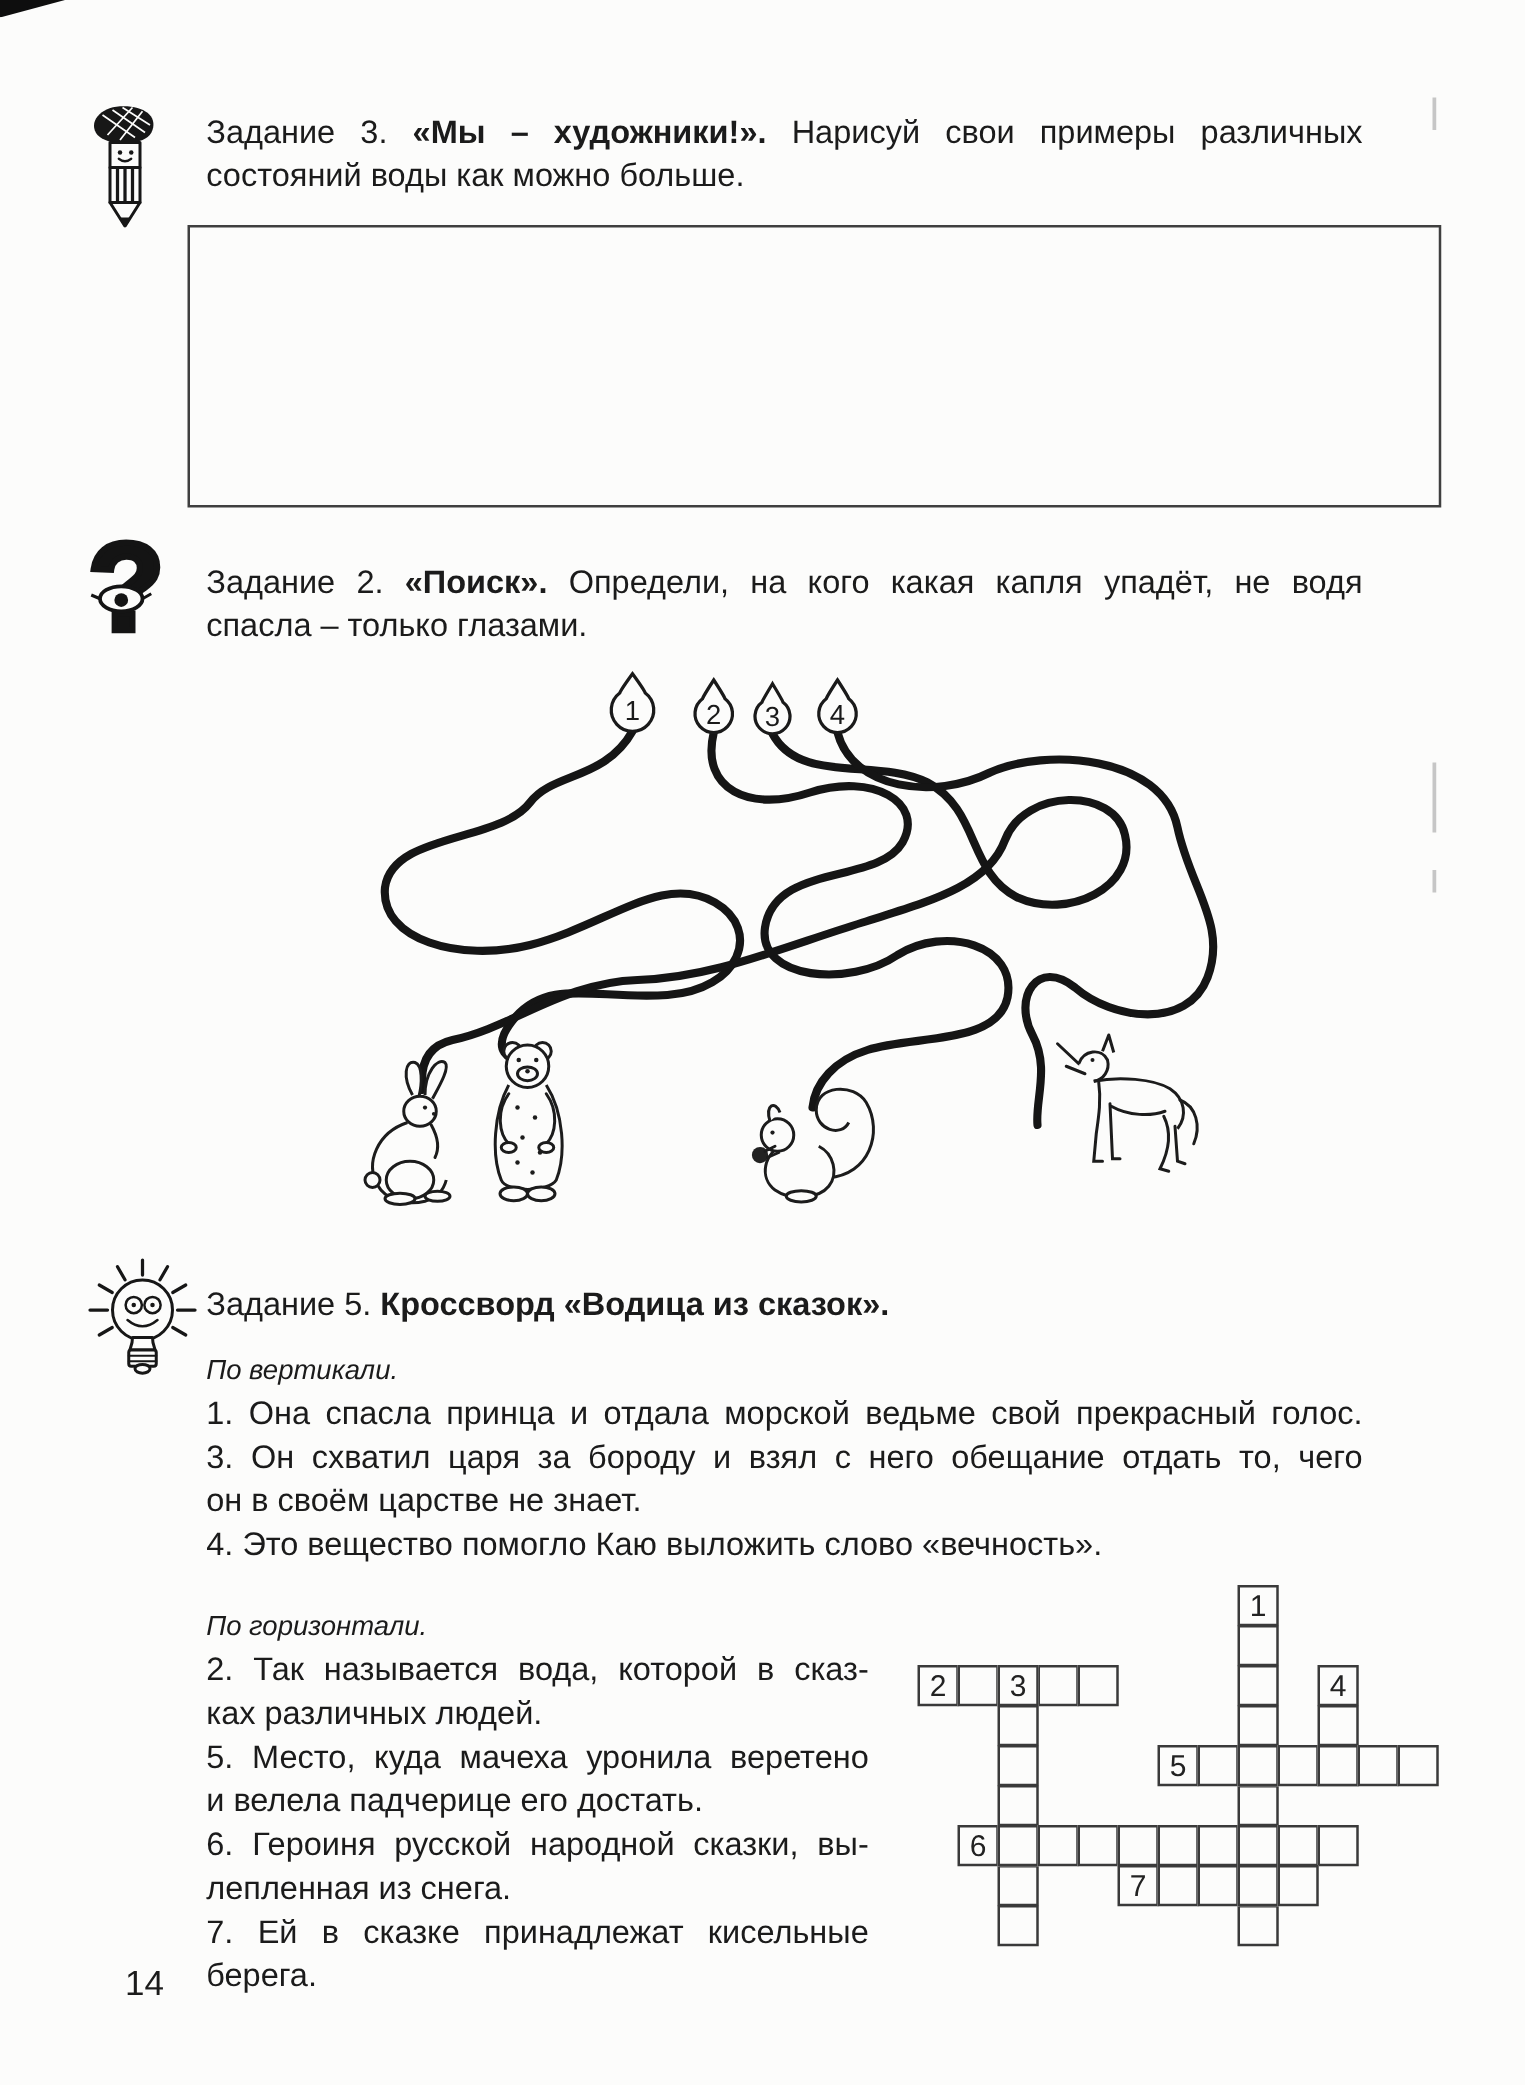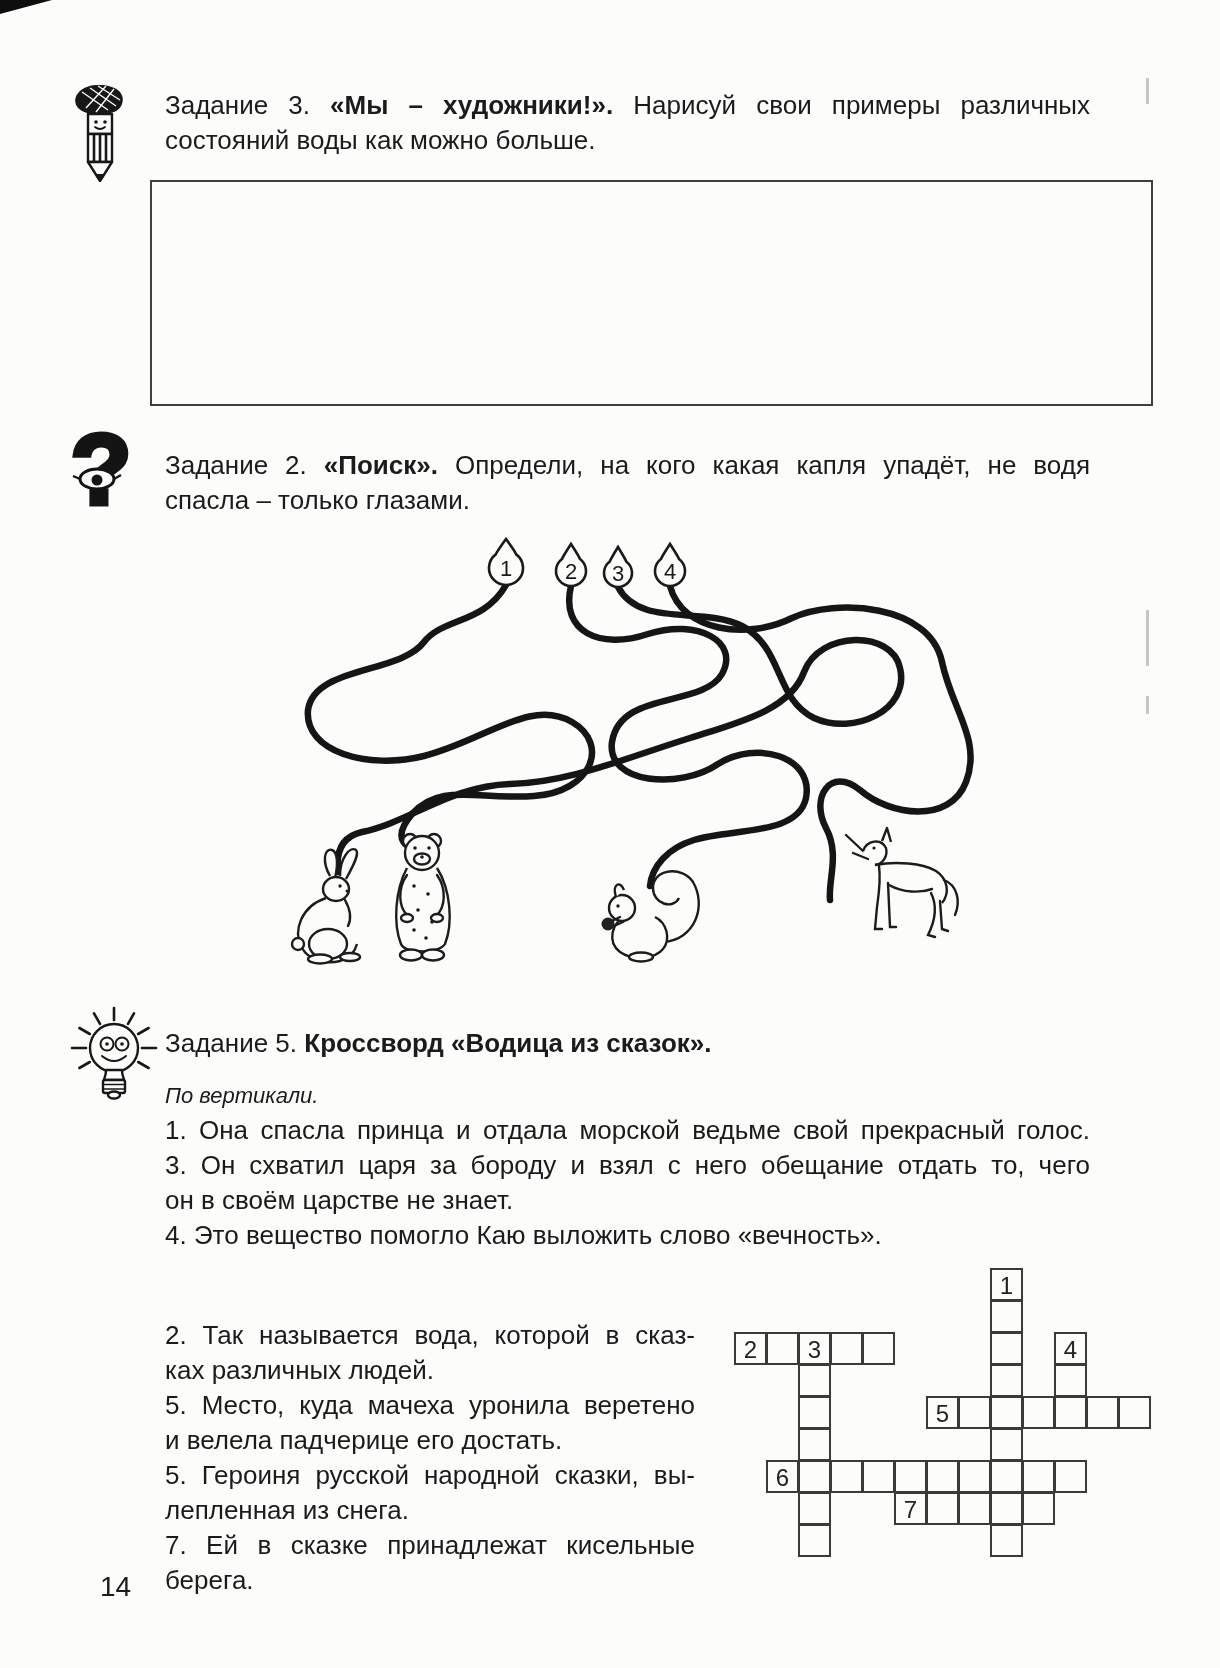"По горизонтали." div.abs { html: none -> <div>По горизонтали.</div> }
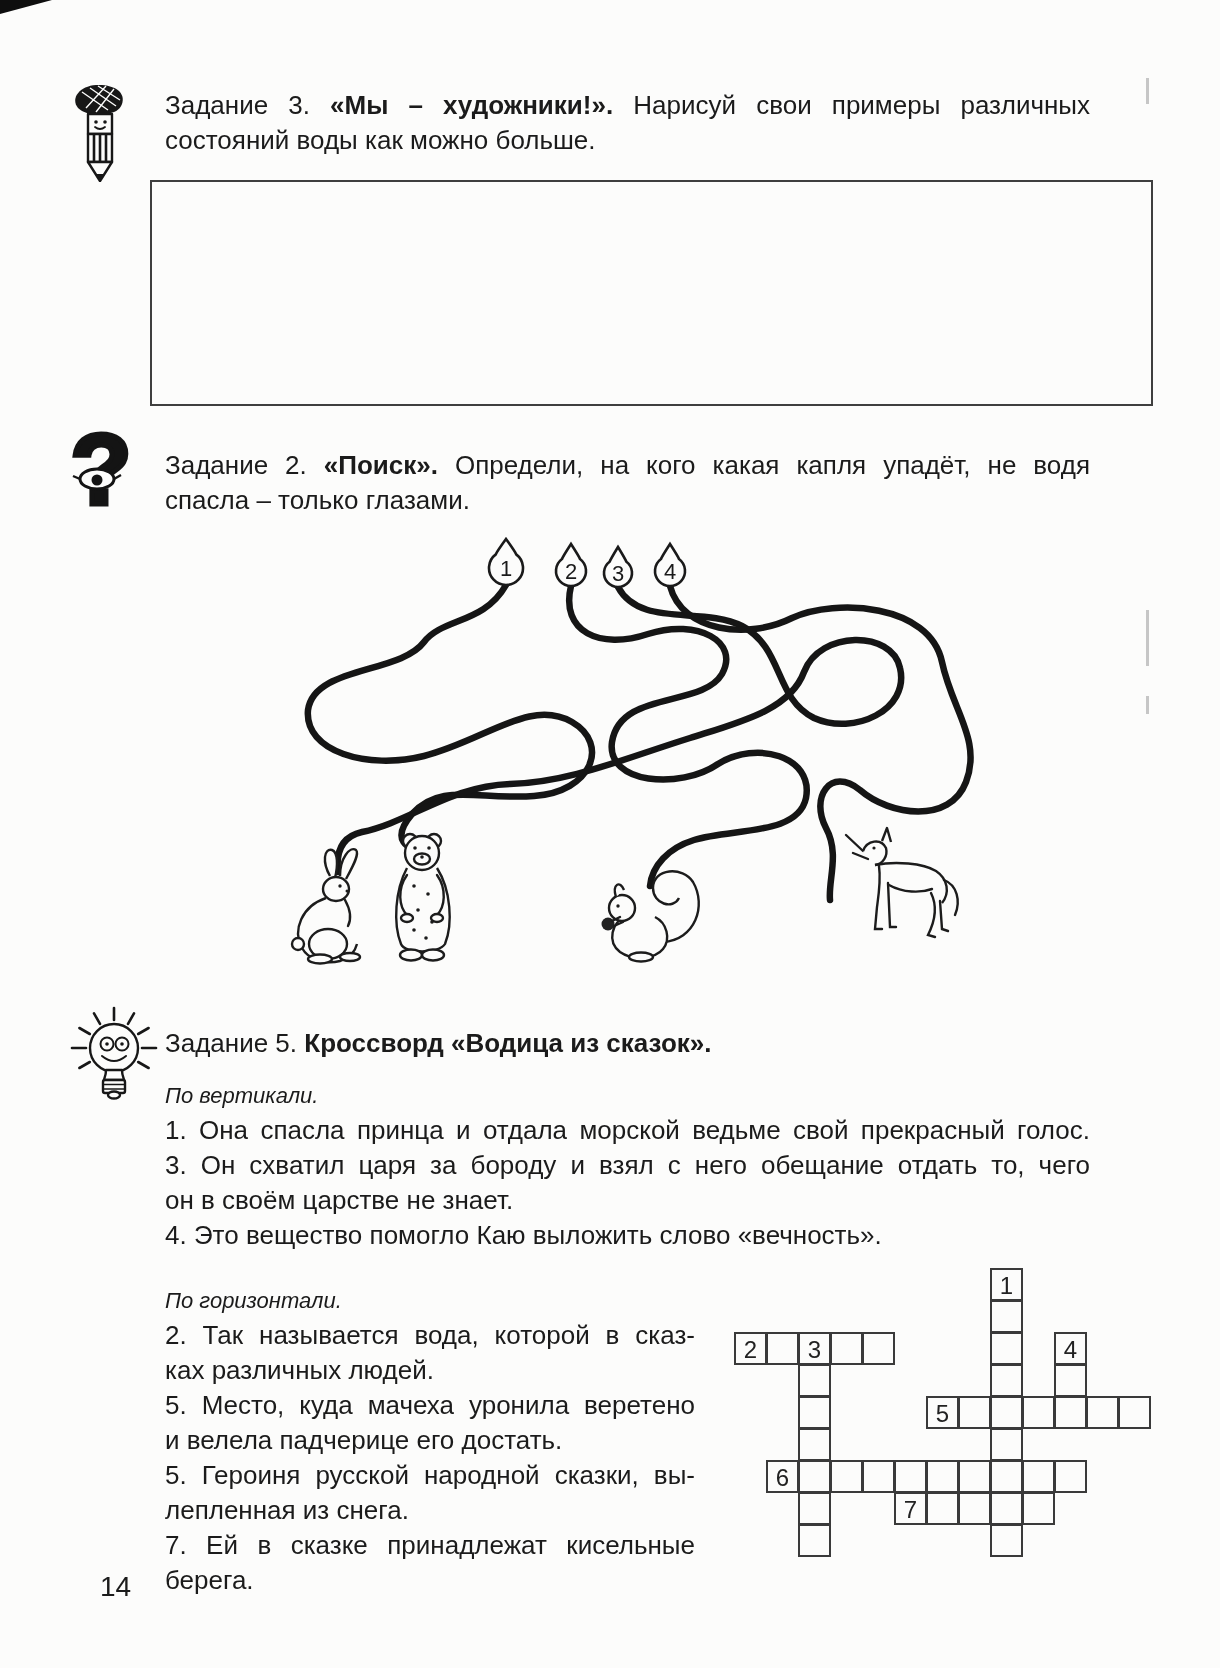"5. Героиня русской народной сказки," span.seg-r { text: 5 -> 6 }
